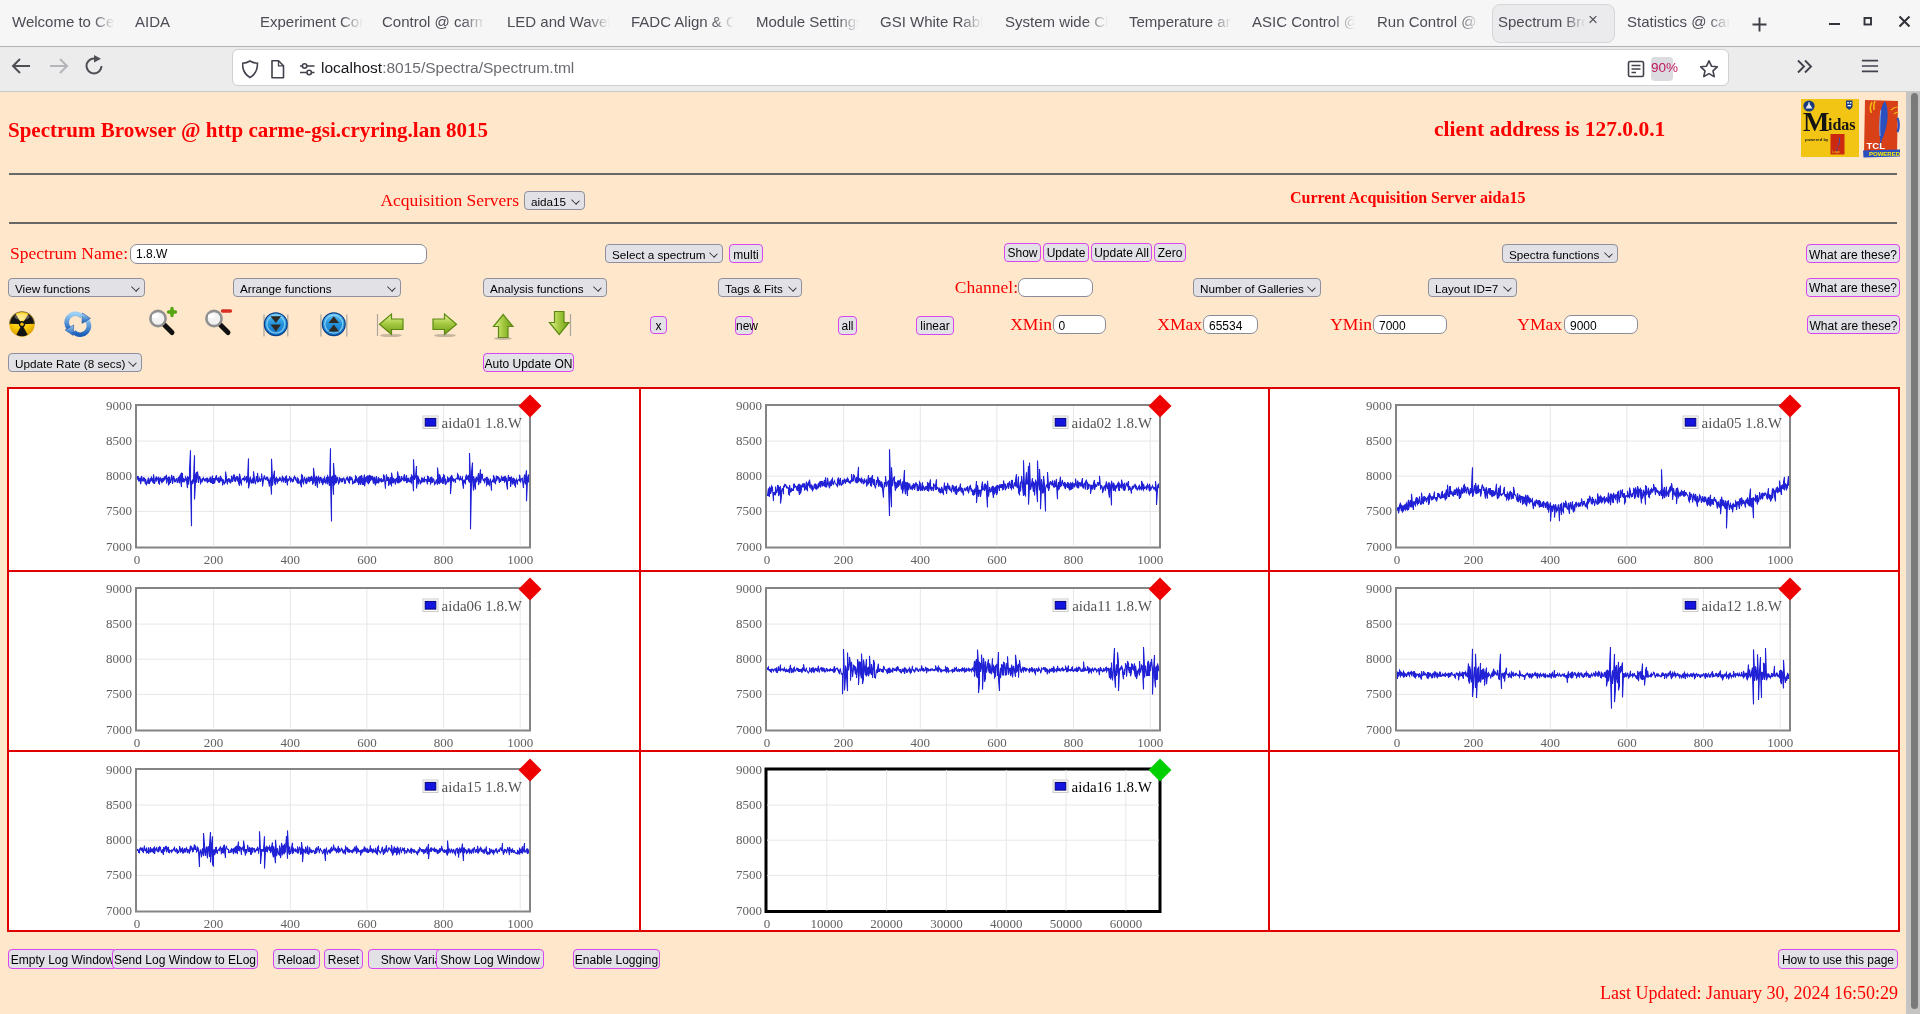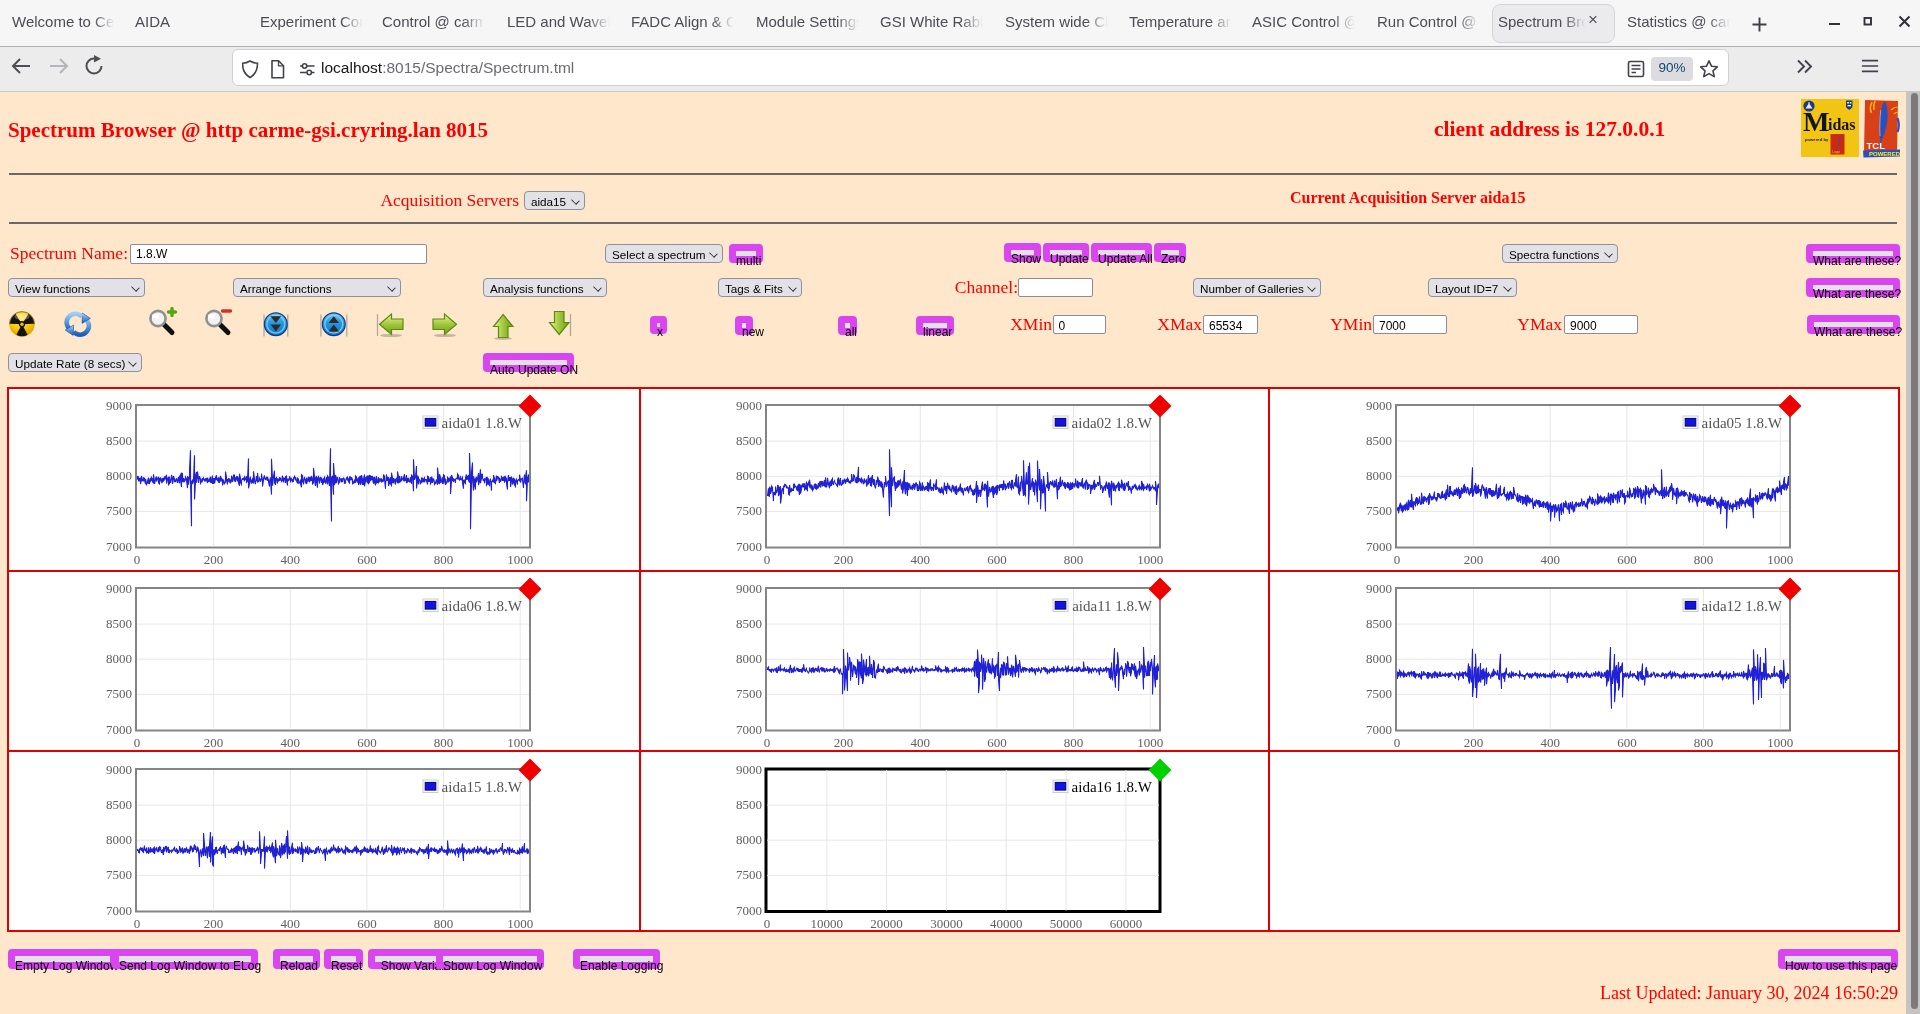"90%" div.abs { color: #0c4a6e -> #be185d; width: 42px -> 22px }
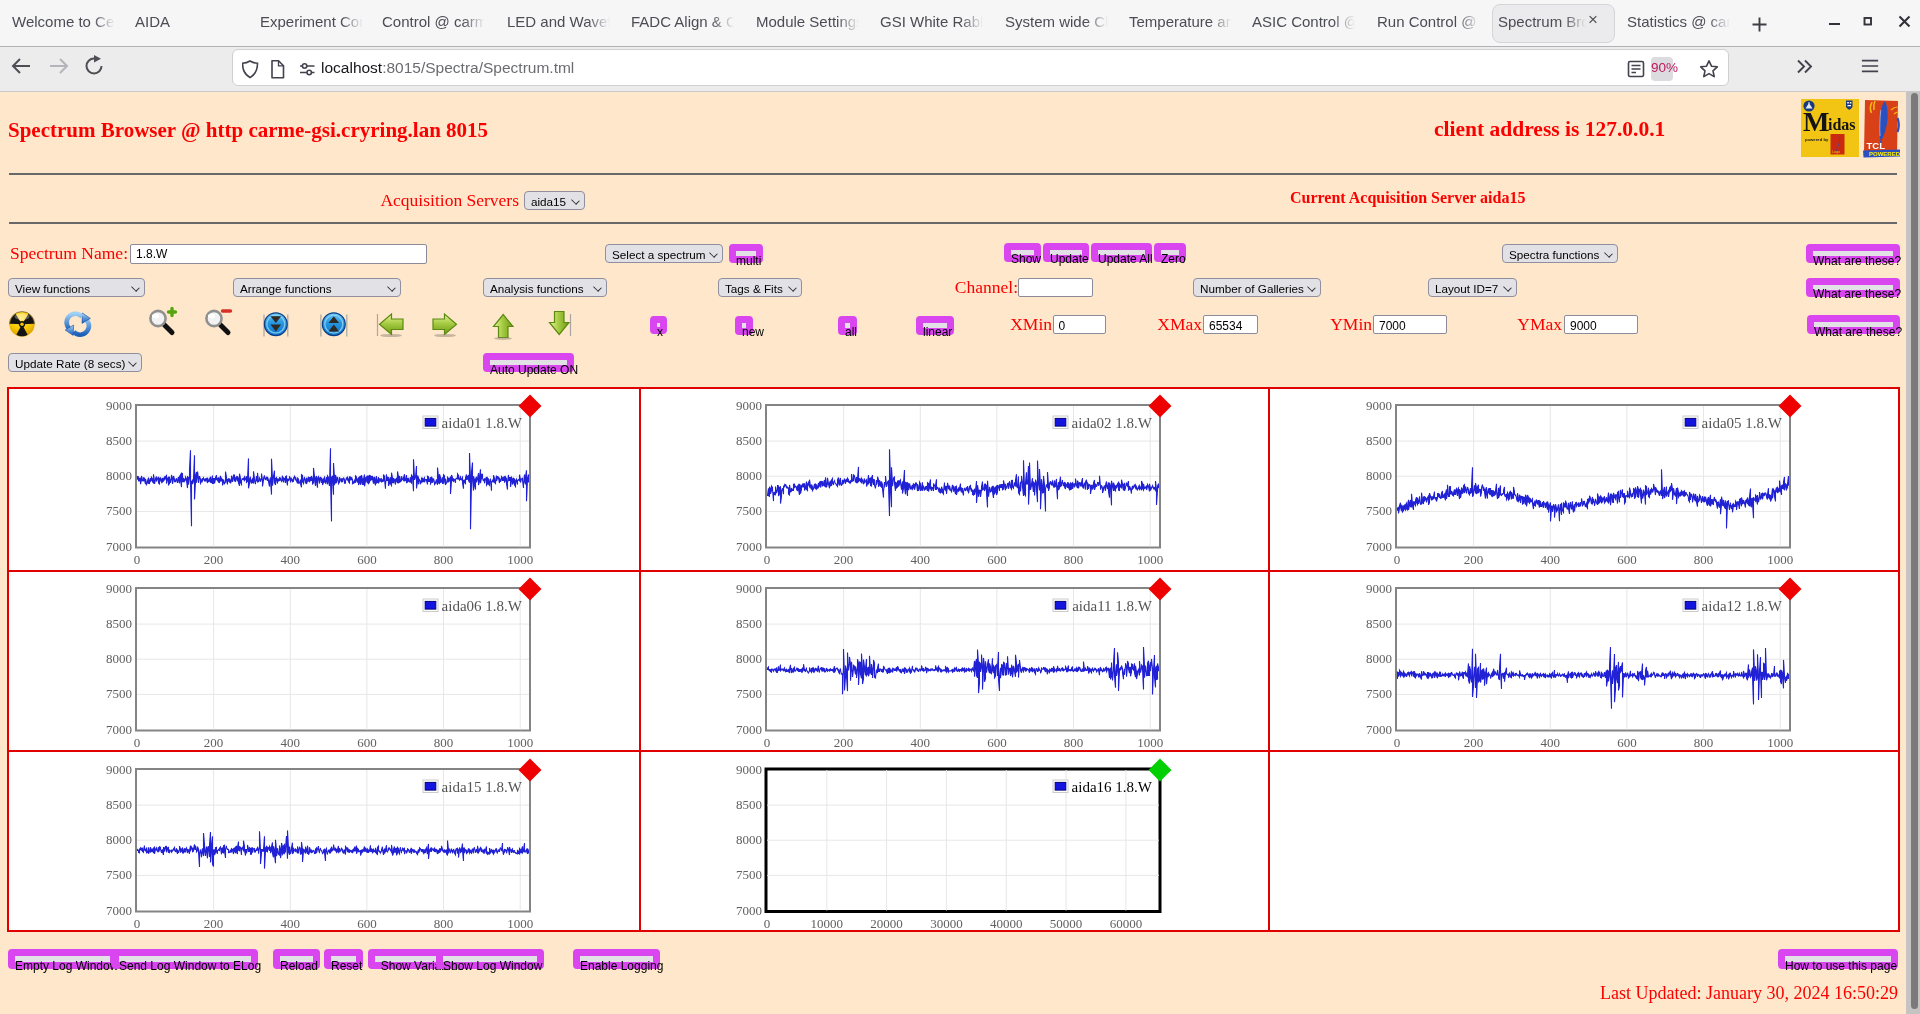"1.8.W" .inp { border-radius: 2px -> 7px }
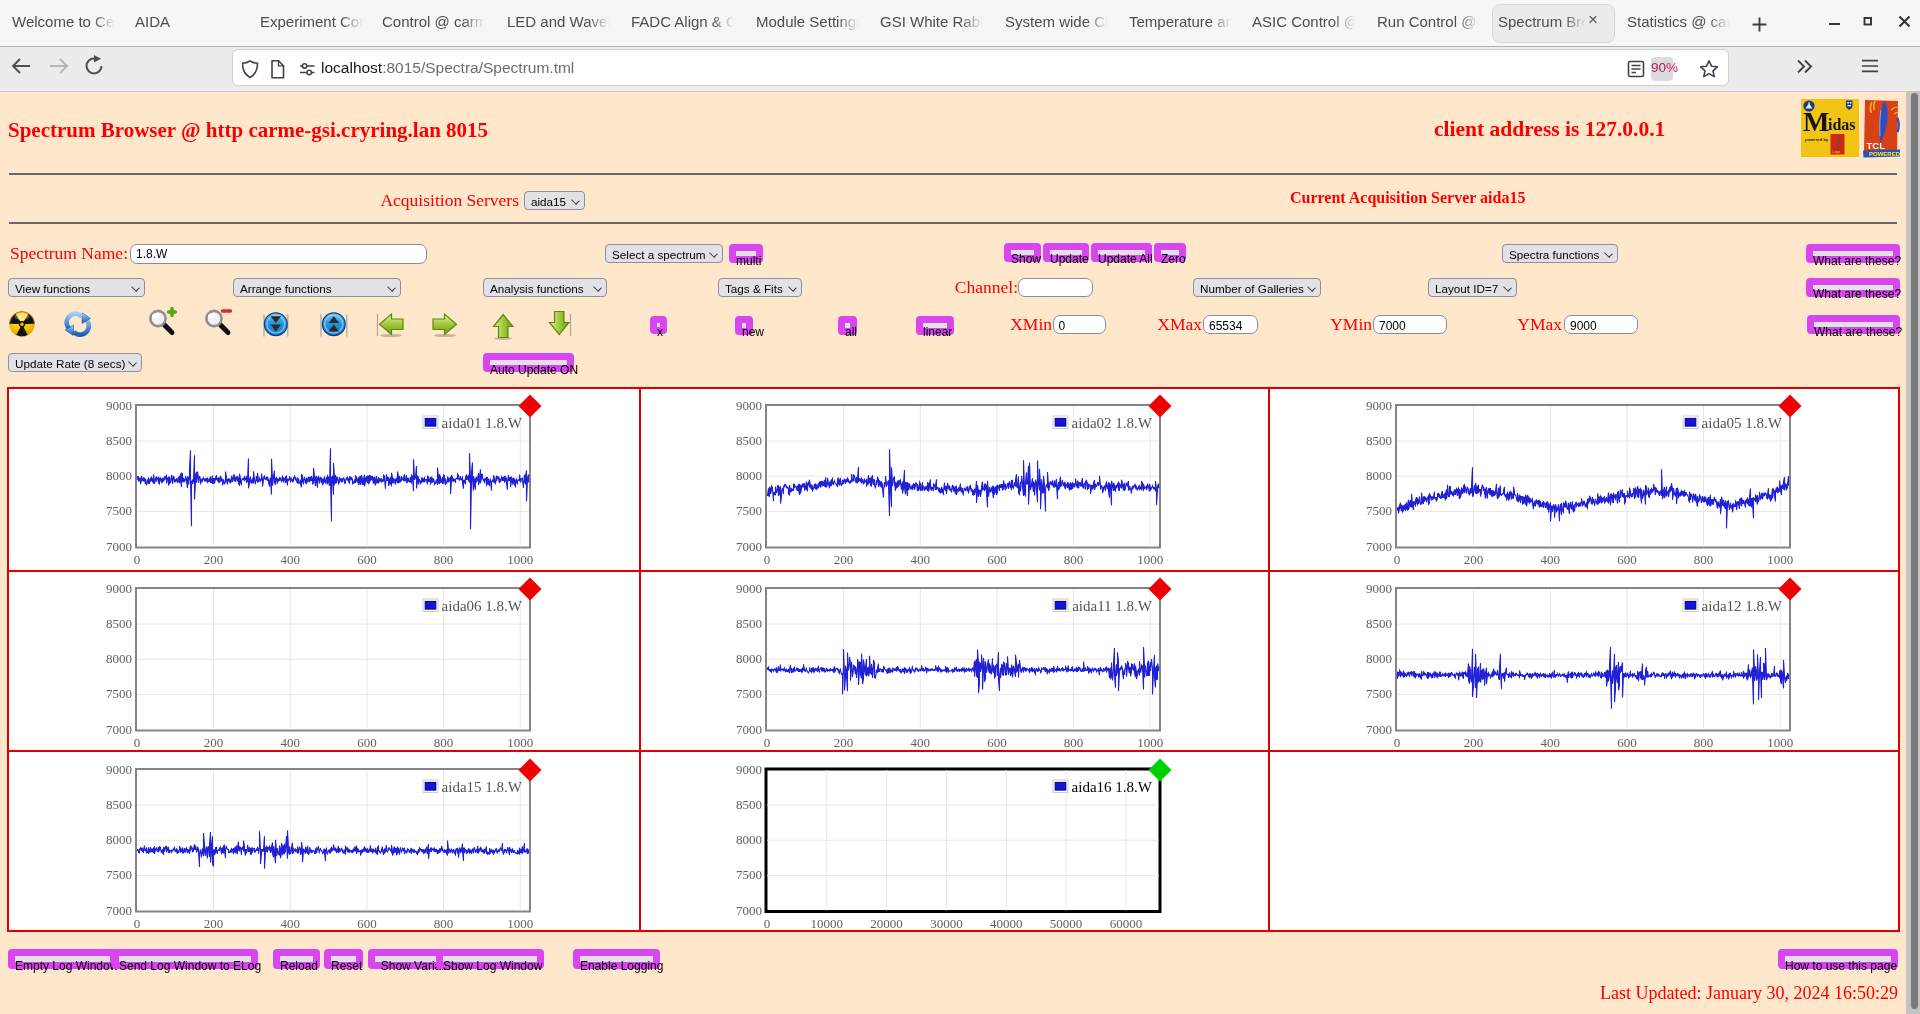"multi" .btn { border: 7px solid #d946ef -> 1px solid #d946ef }
